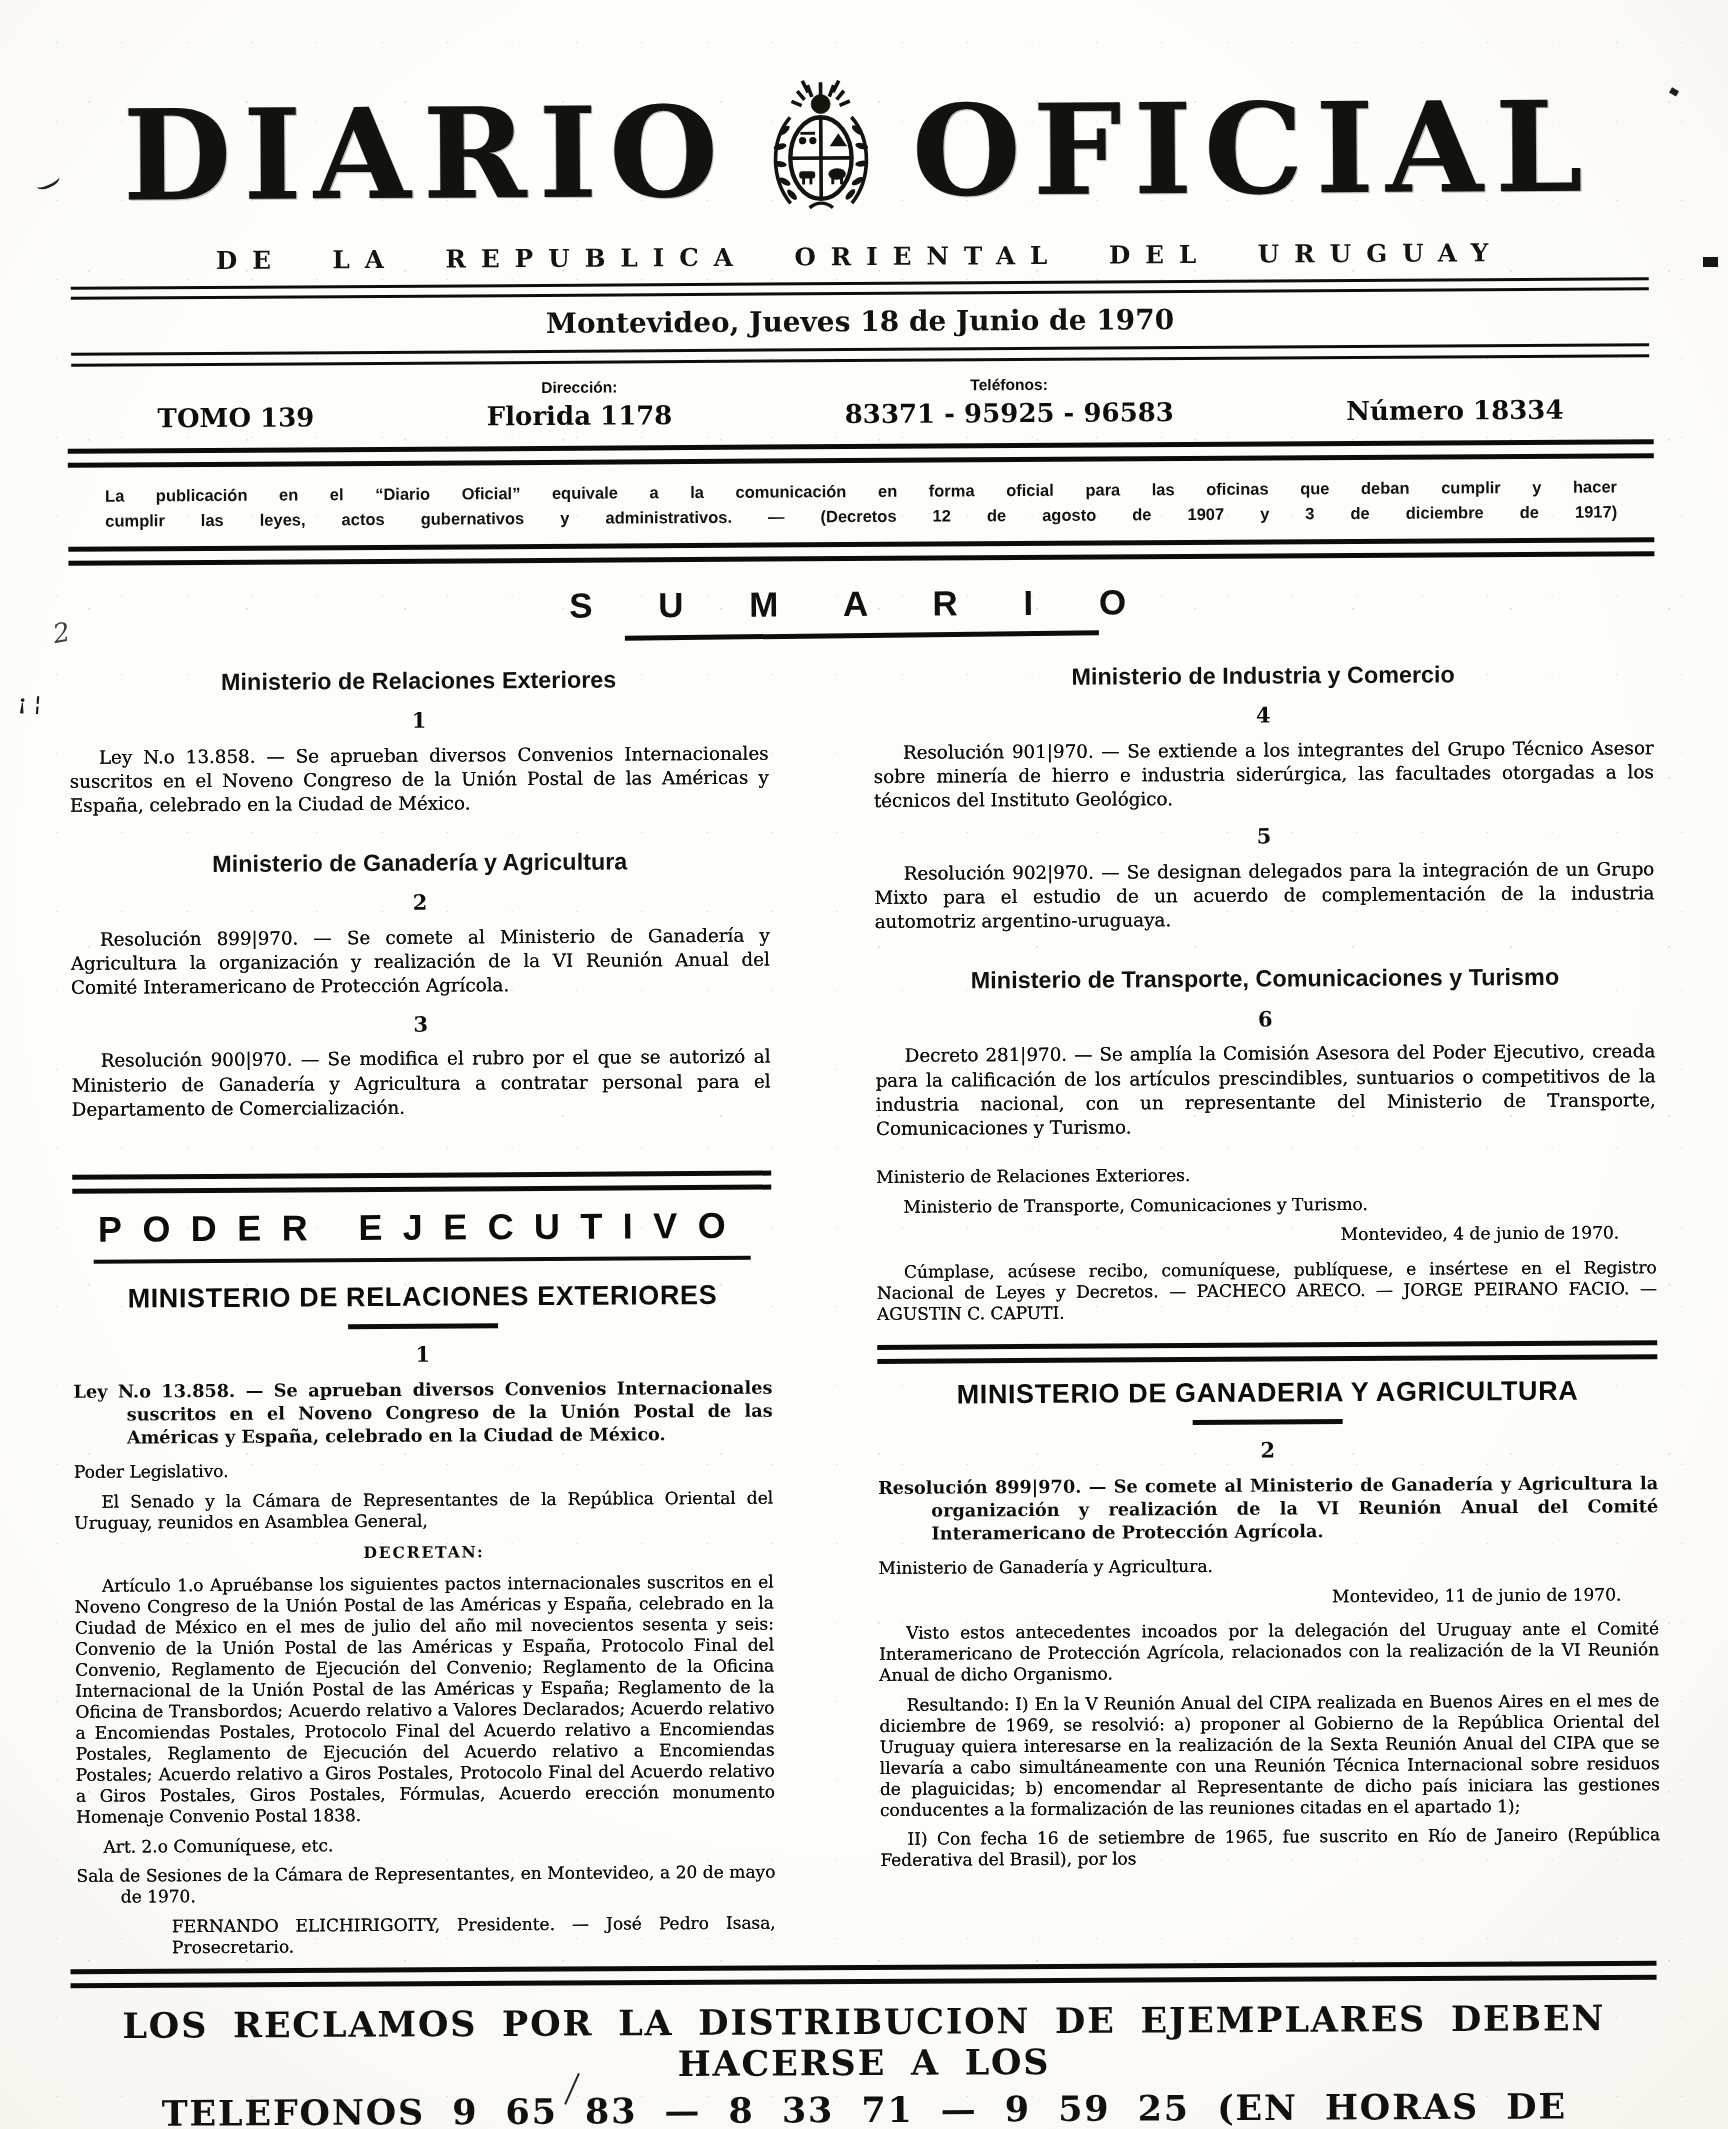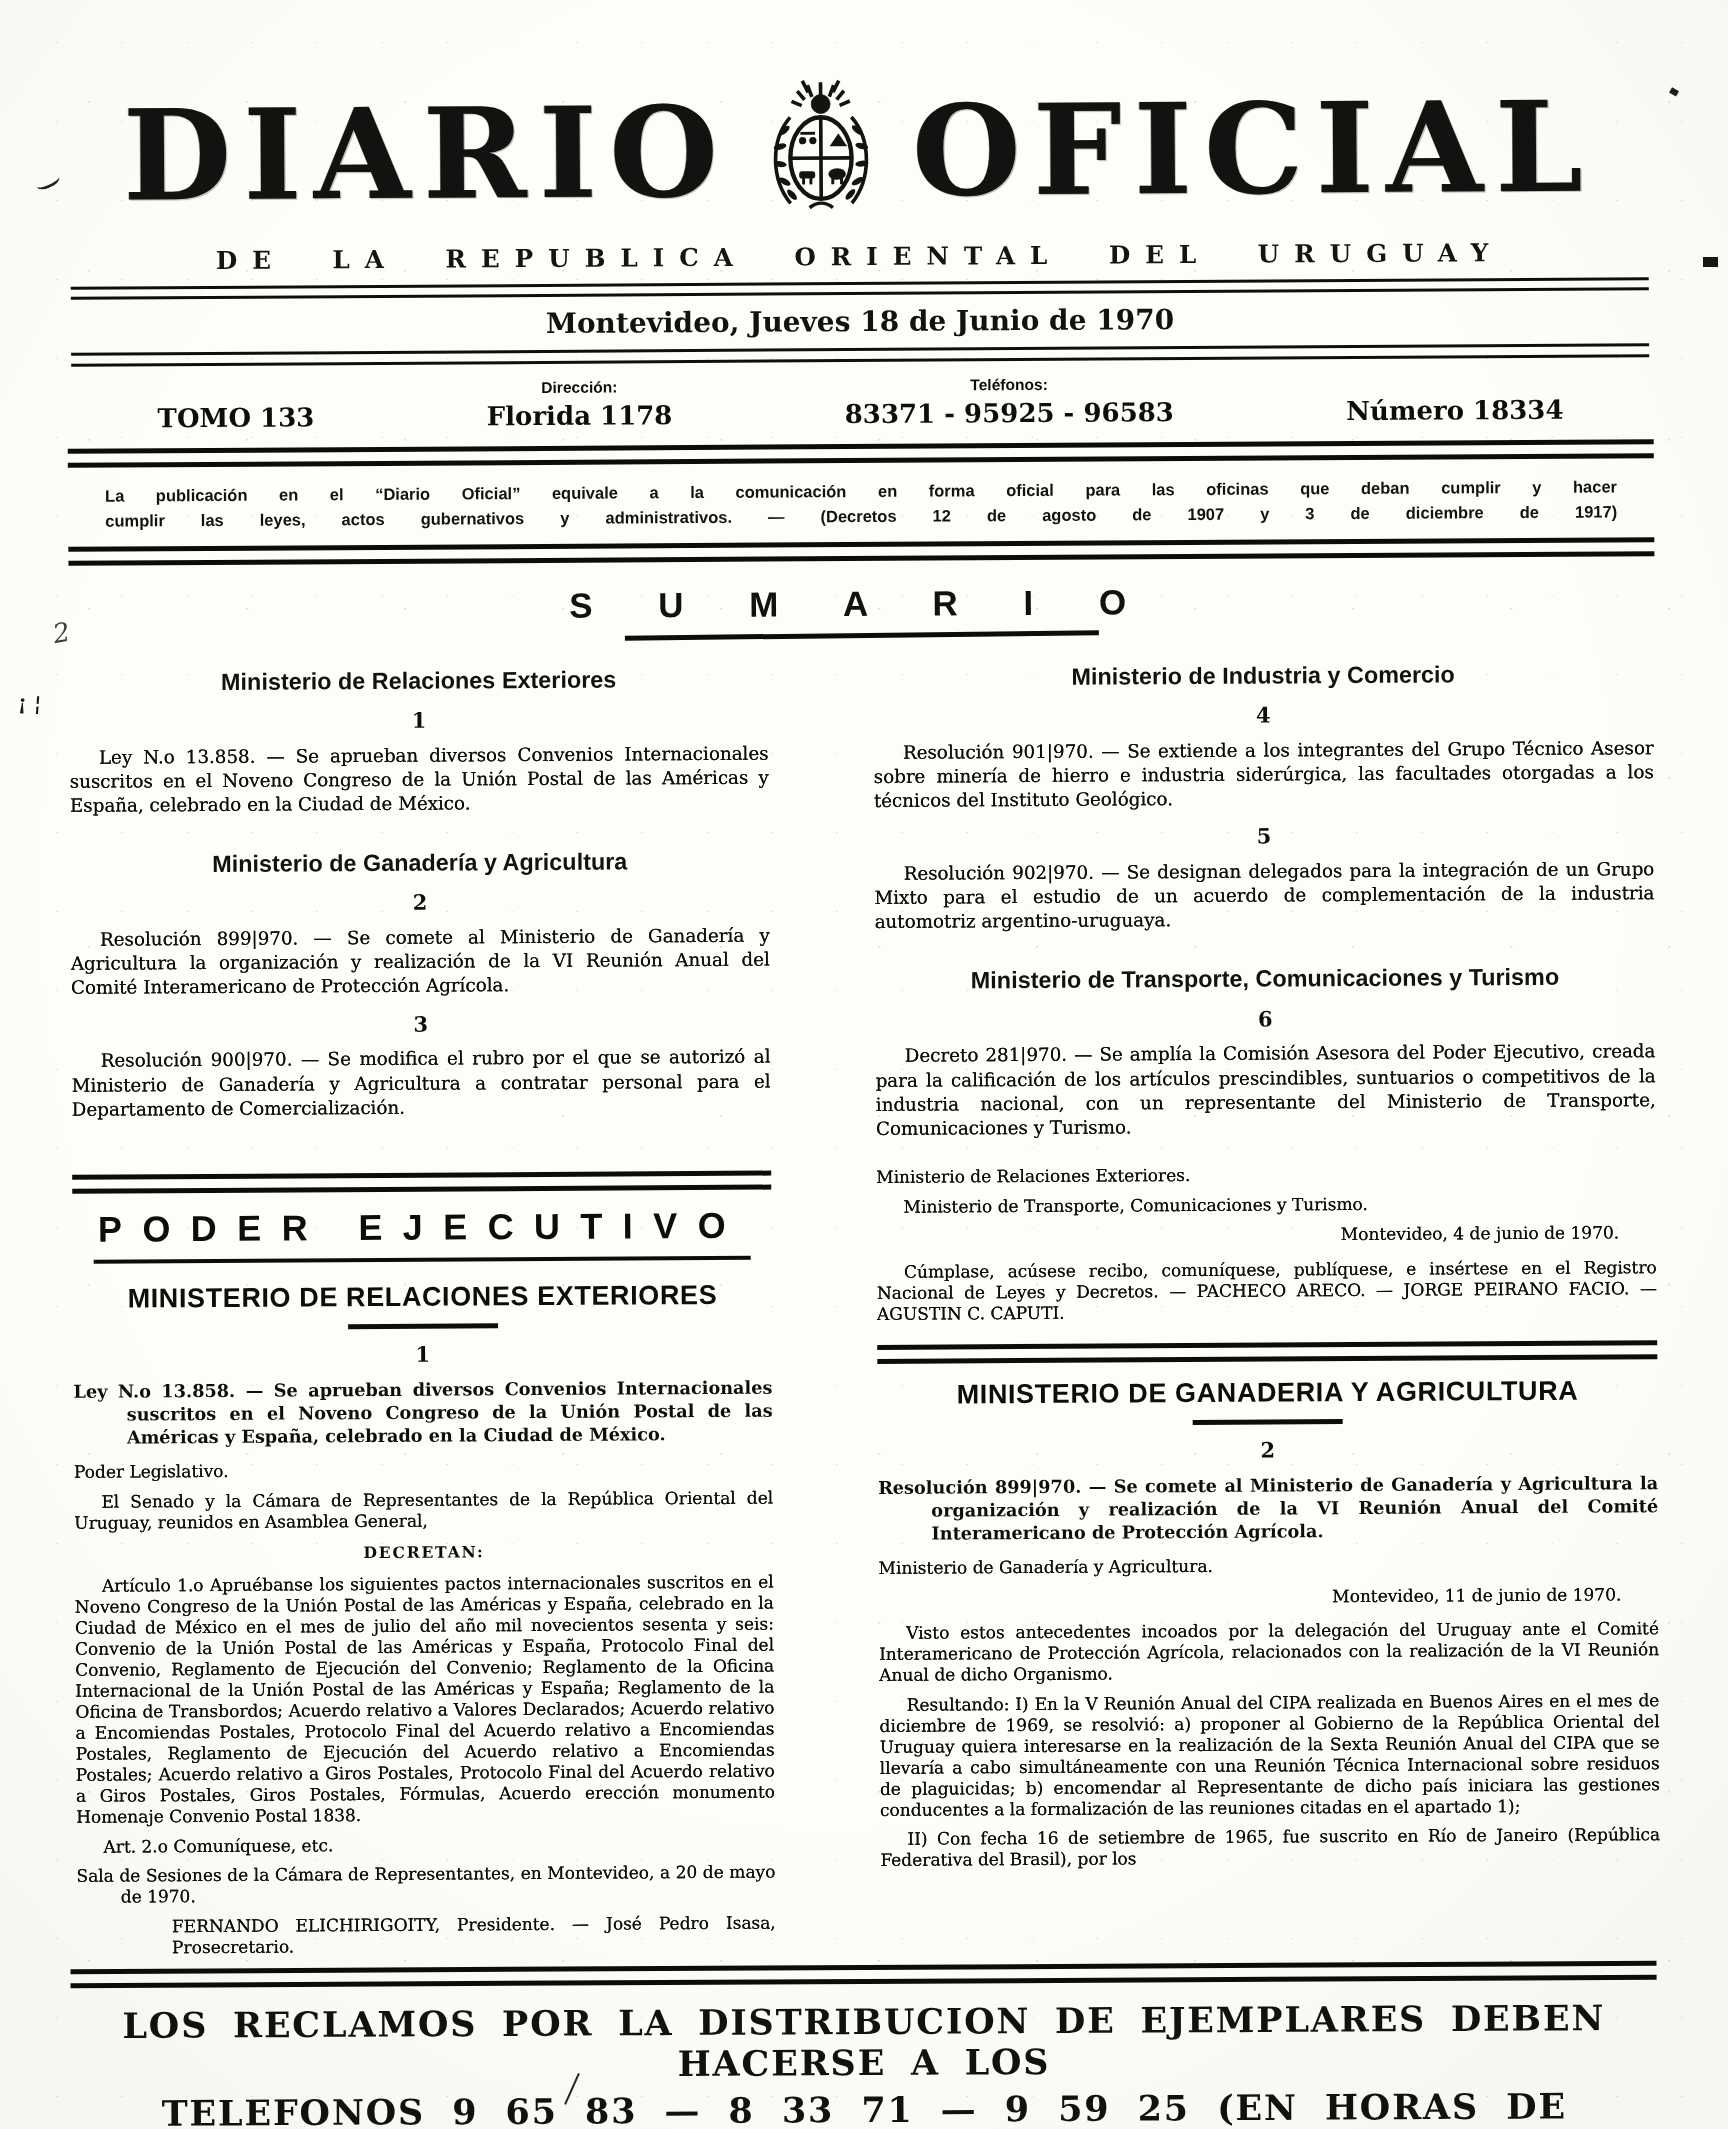"TOMO 133" div.info-plain { text: 133 -> 139 }
